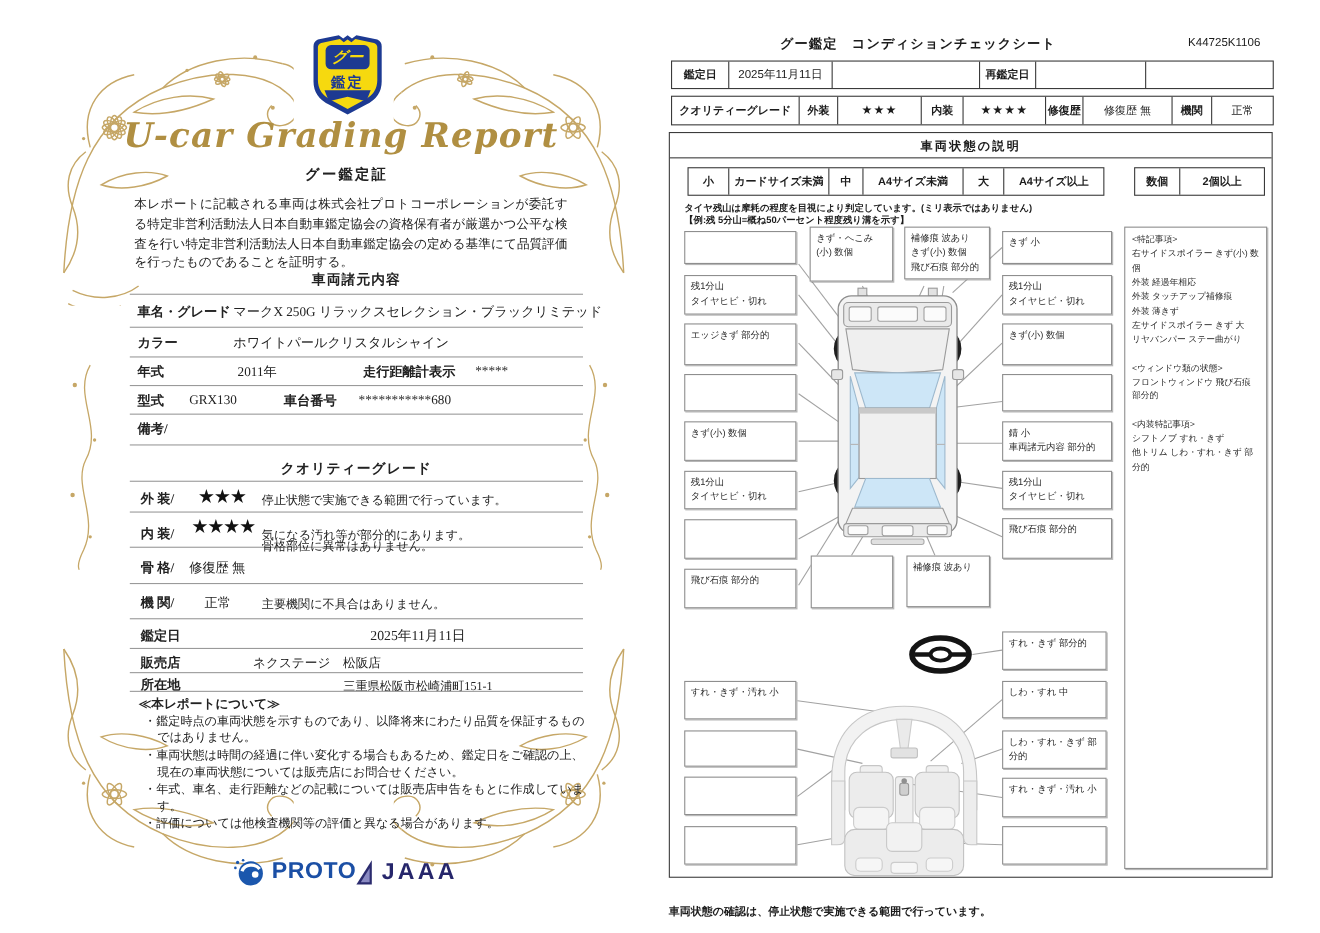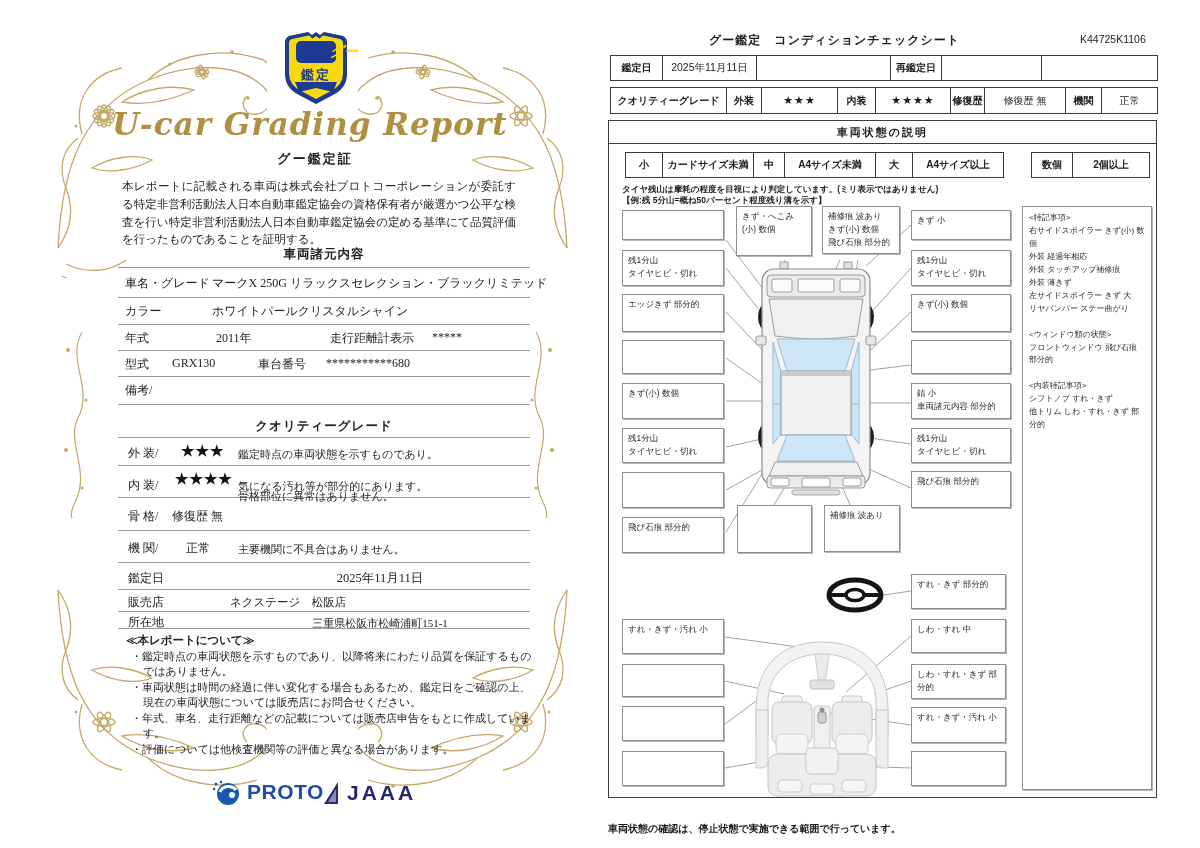"グー" .badge-goo { margin-left: 28px -> none }
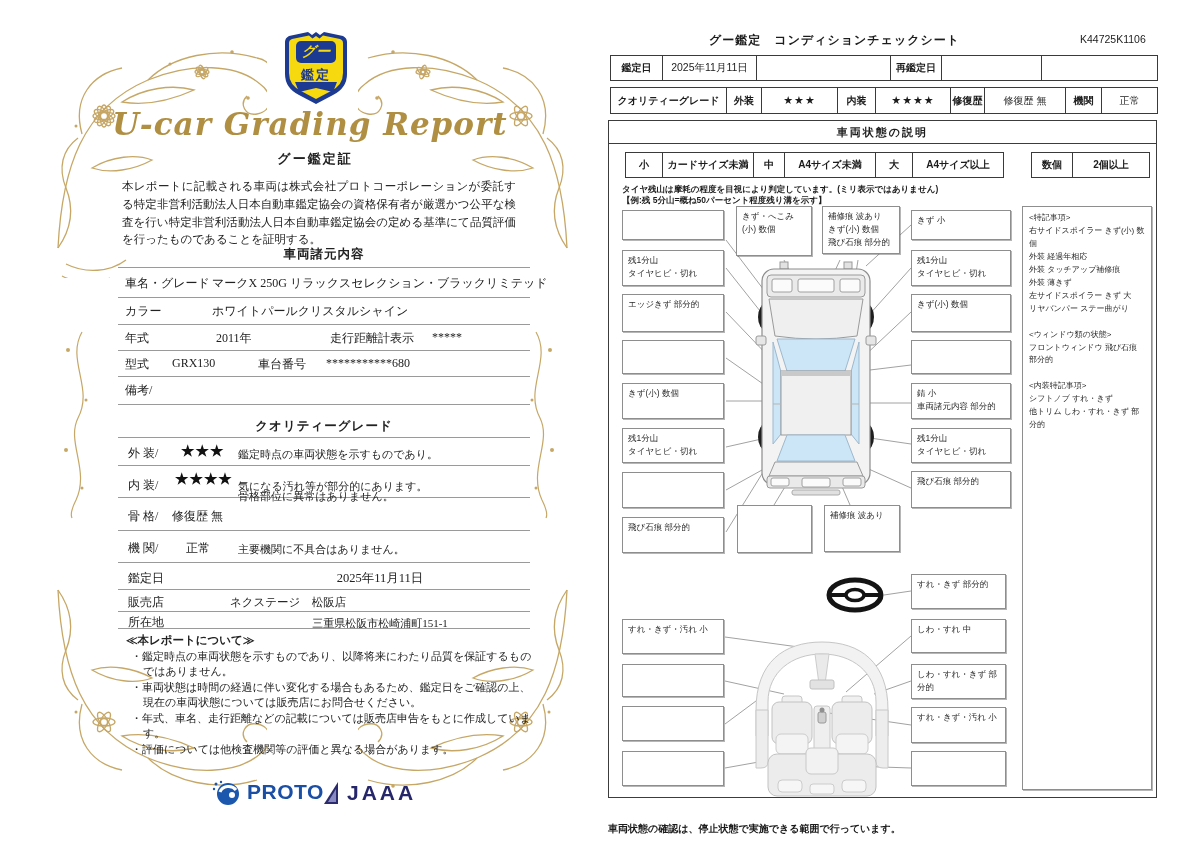"車名・グレード" .lbl { font-weight: normal -> bold }
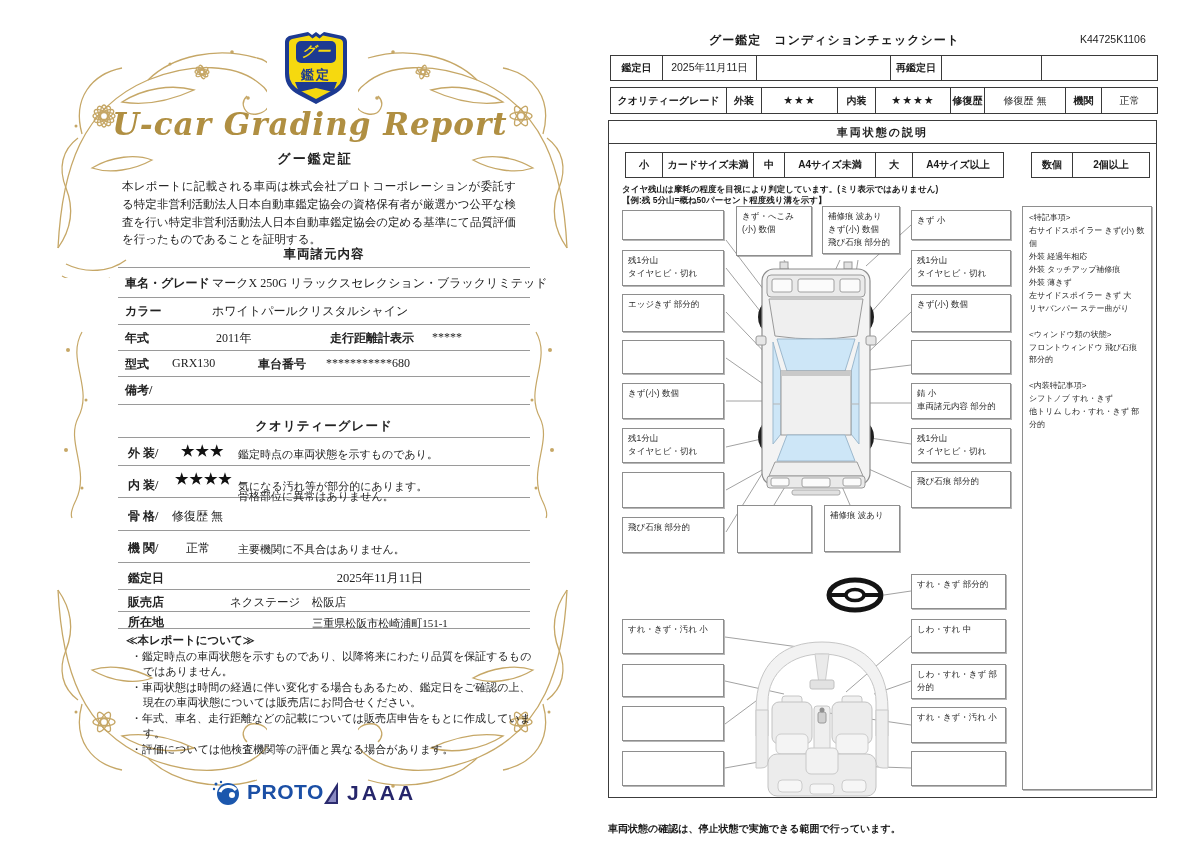"鑑定時点の車両状態を示すものであり。" div.abs { text: 鑑定時点の車両状態を示すものであり -> 停止状態で実施できる範囲で行っています }
